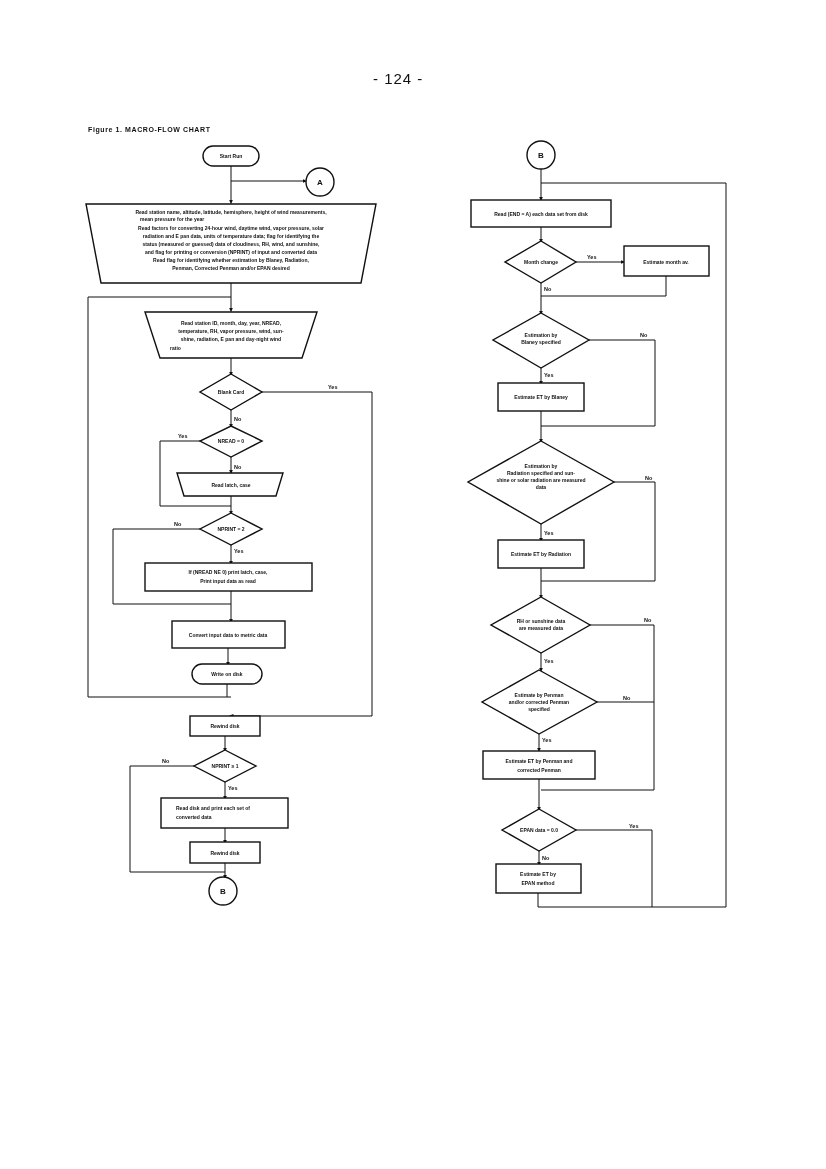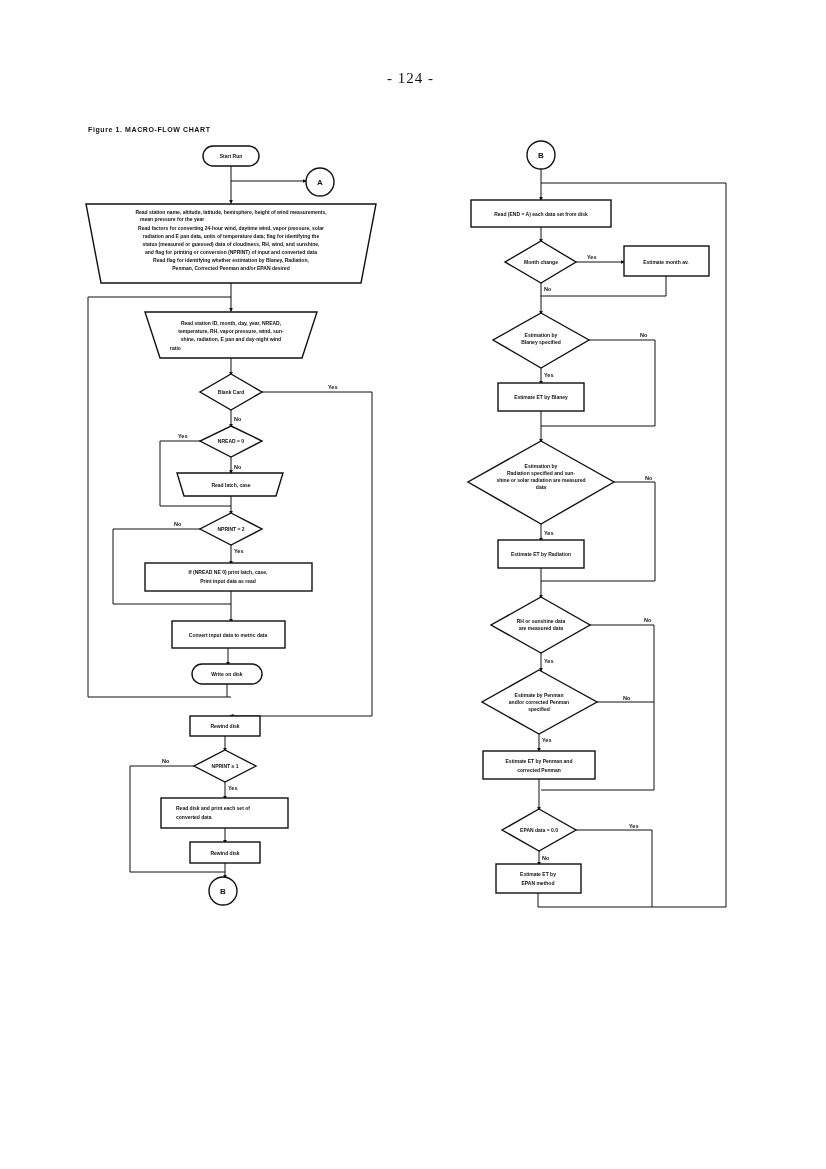"- 124 -" .page-number { font-family: Liberation Serif, serif -> Liberation Sans, sans-serif; left: 387px -> 373px }
